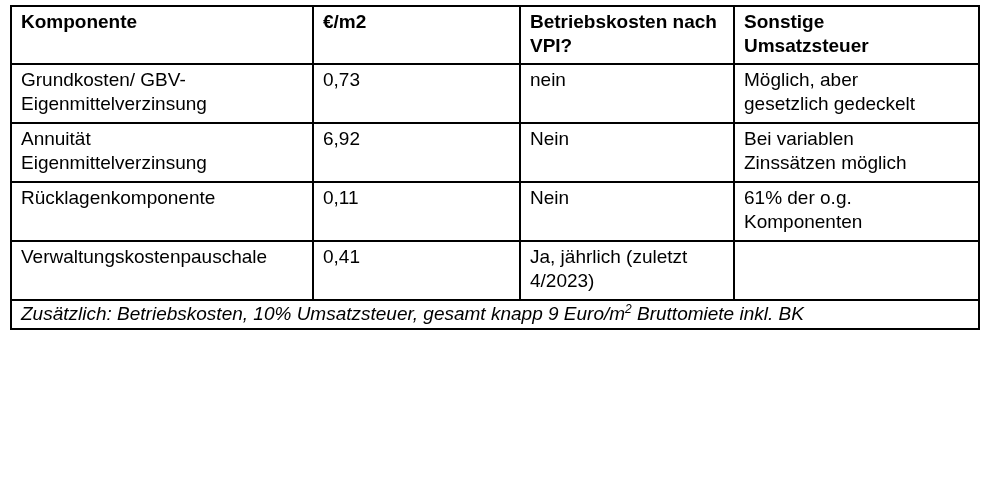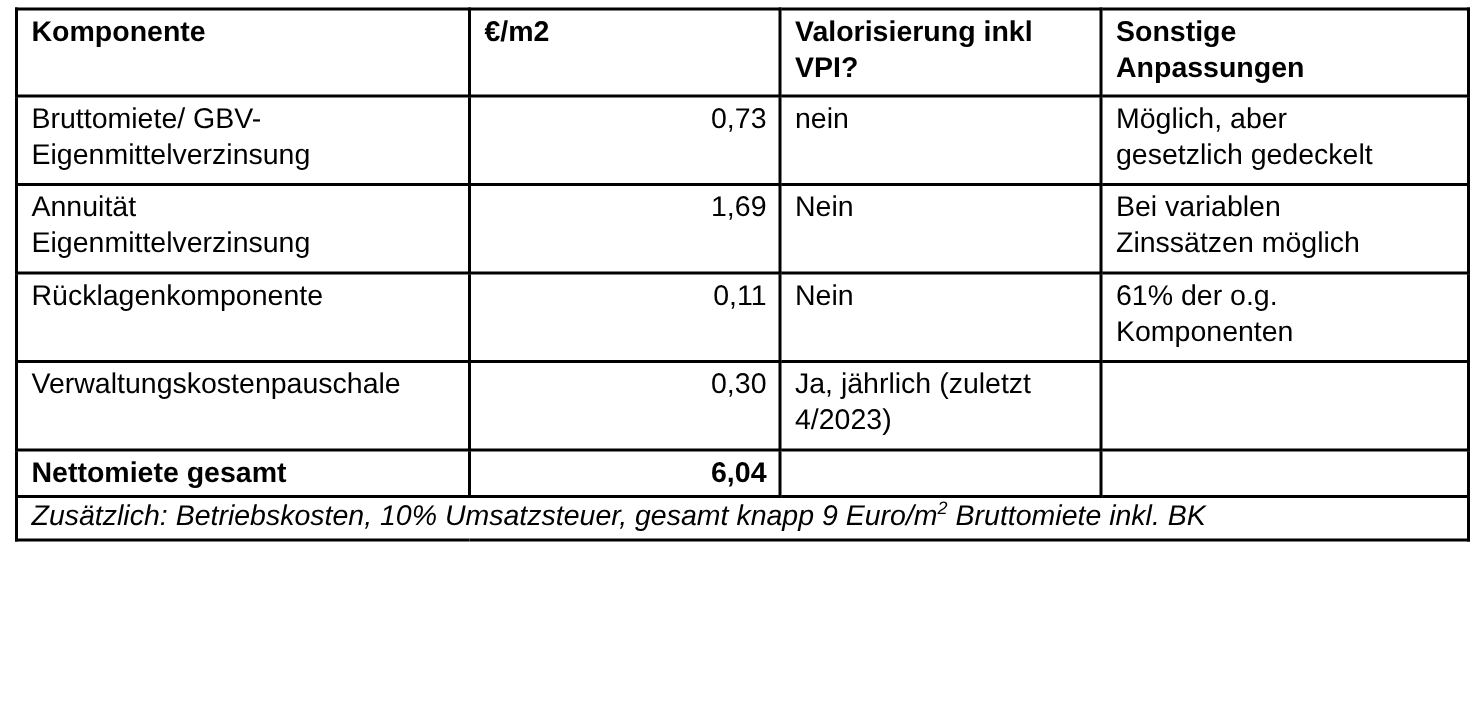"Valorisierung inkl" th { text: Valorisierung inkl -> Betriebskosten nach }
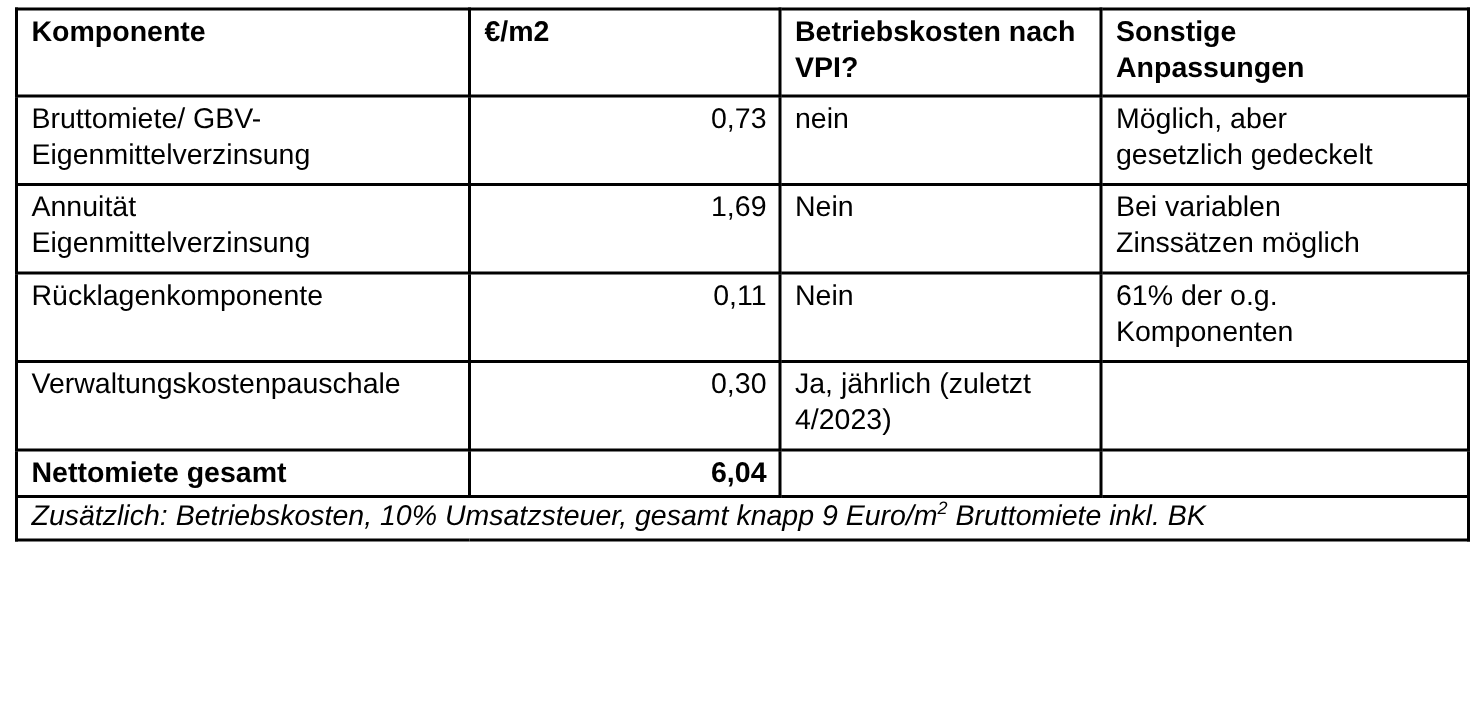"Sonstige" th { text: Anpassungen -> Umsatzsteuer }
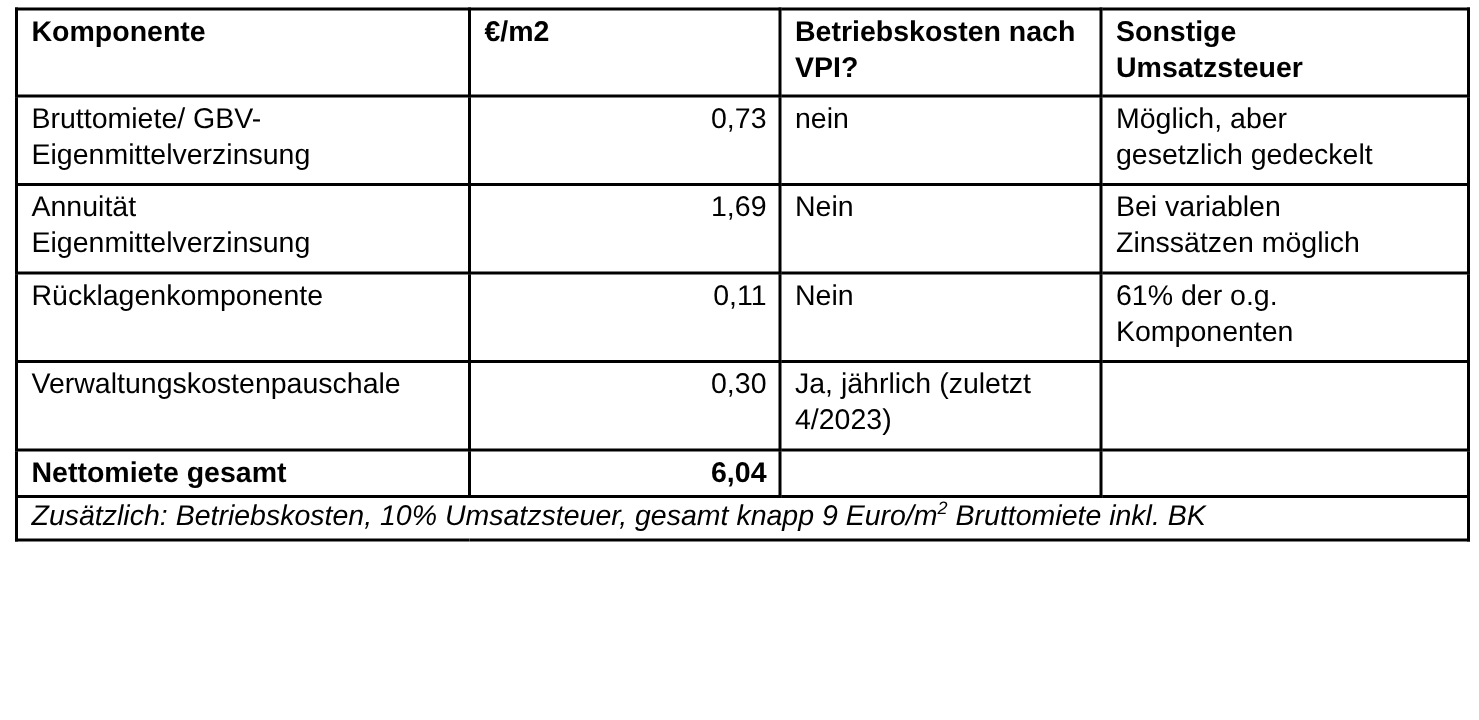"Bruttomiete/ GBV-" td { text: Bruttomiete/ -> Grundkosten/ }
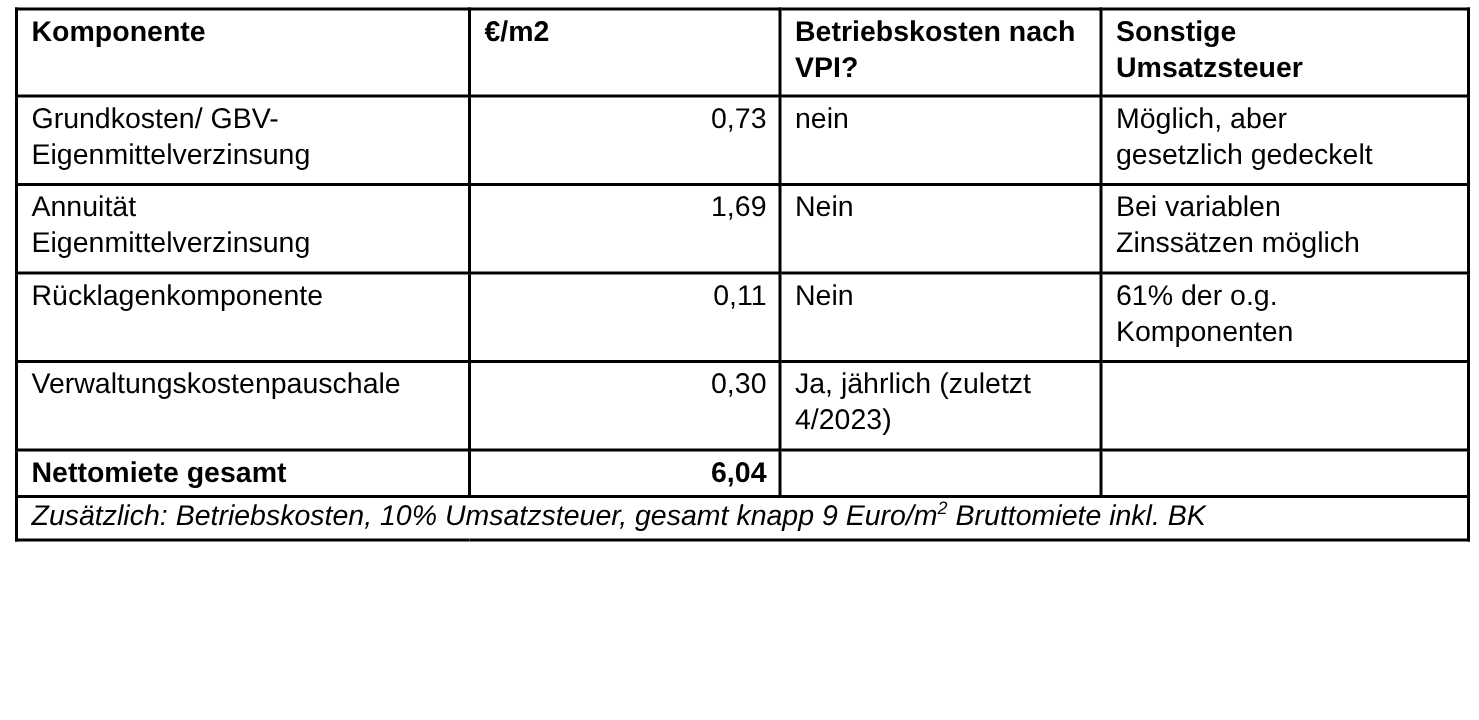"0,73" td.num { text-align: right -> left }
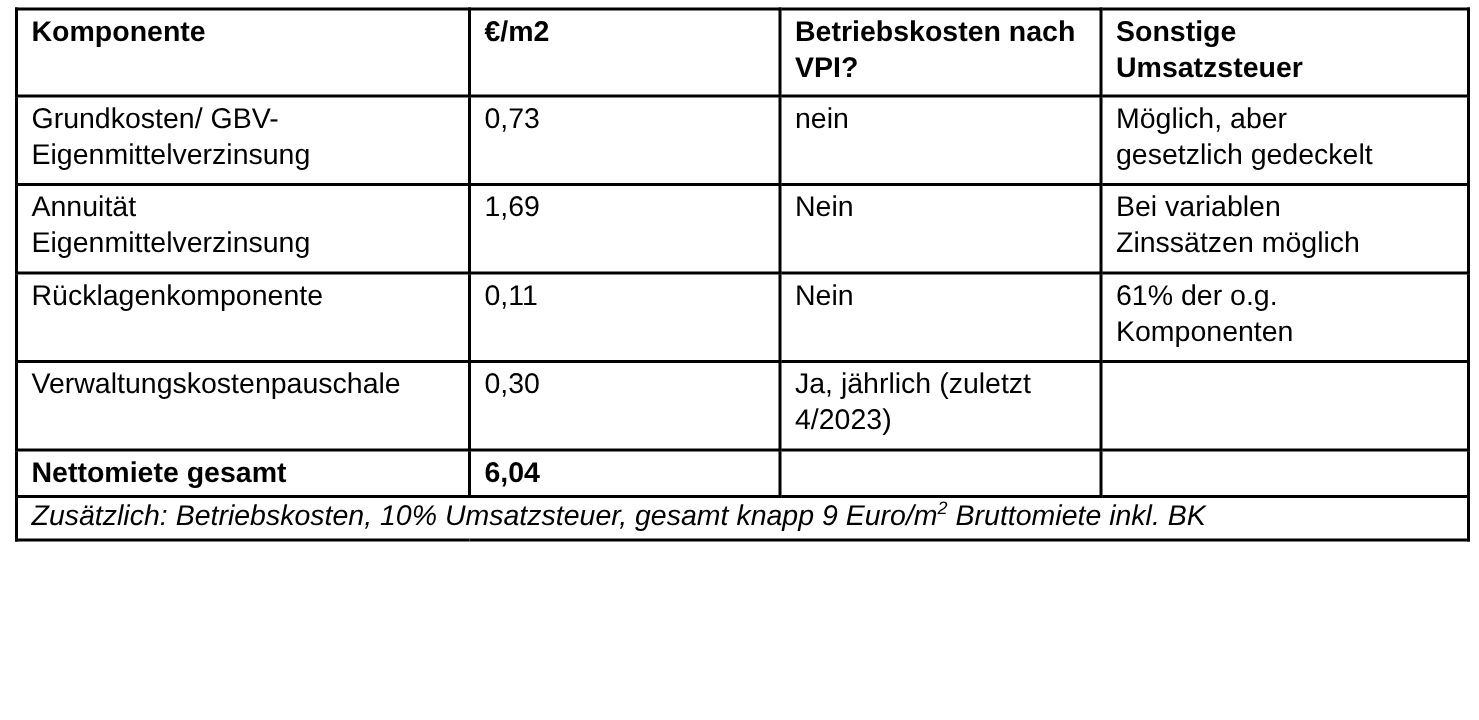"1,69" td.num { text: 1,69 -> 6,92 }
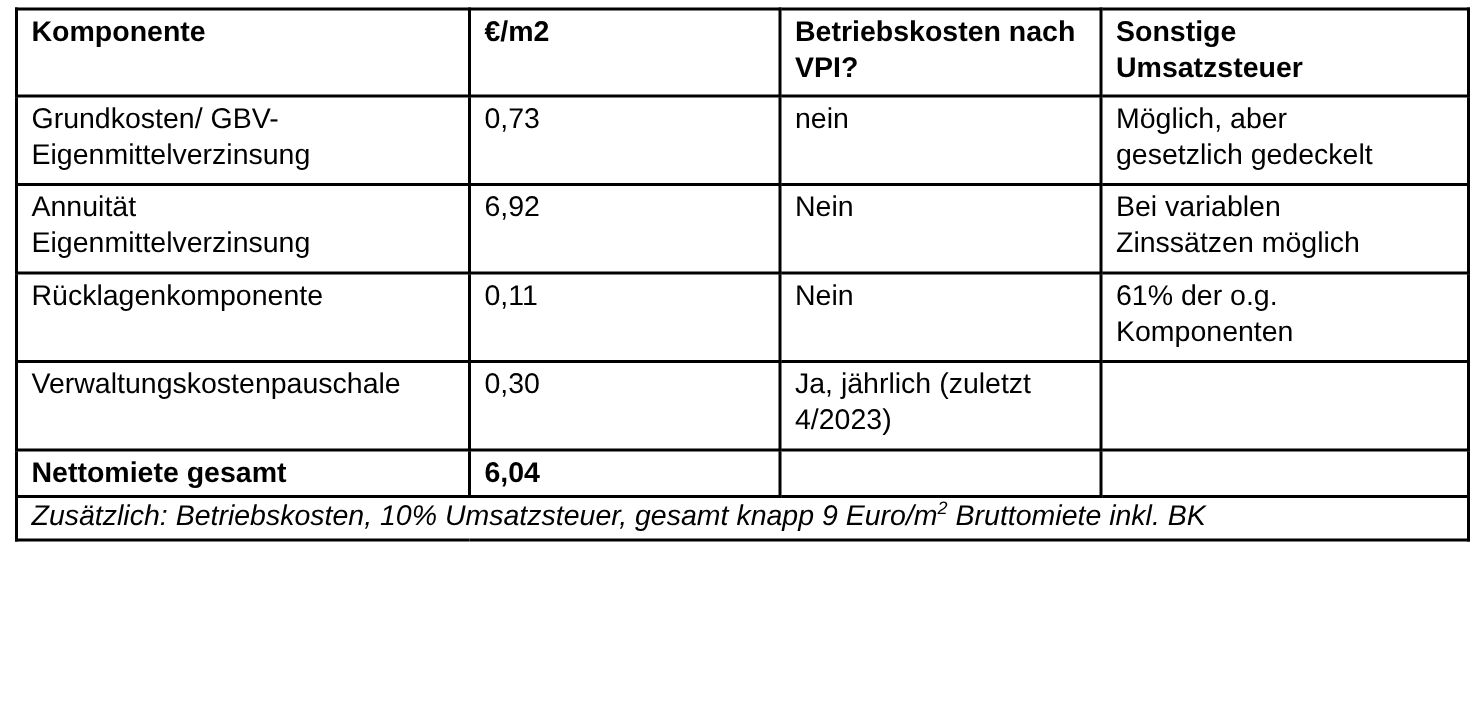"0,30" td.num { text: 0,30 -> 0,41 }
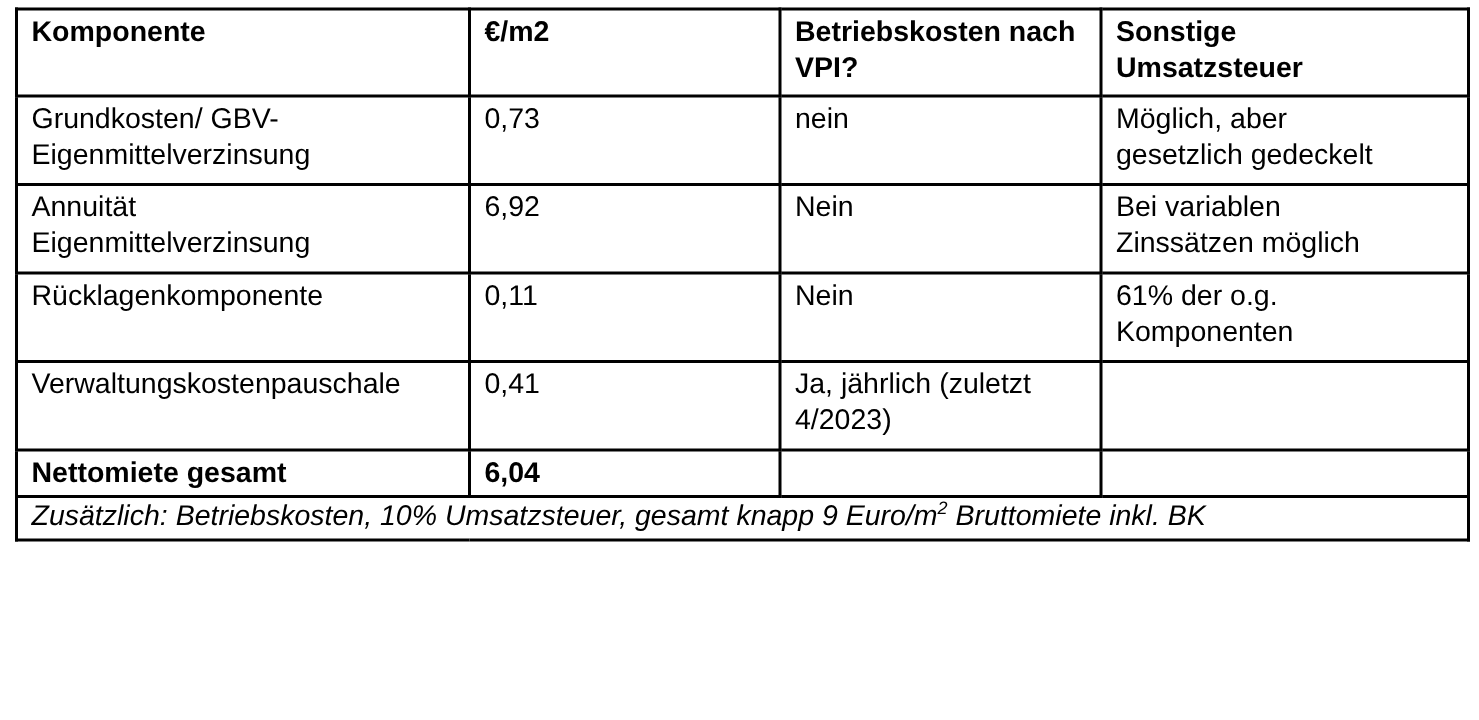"Nettomiete gesamt" tr.total { html: <tr> <td>Nettomiete gesamt</td> <td>6,04</td> <td></td> <td></td> </tr> -> none }
